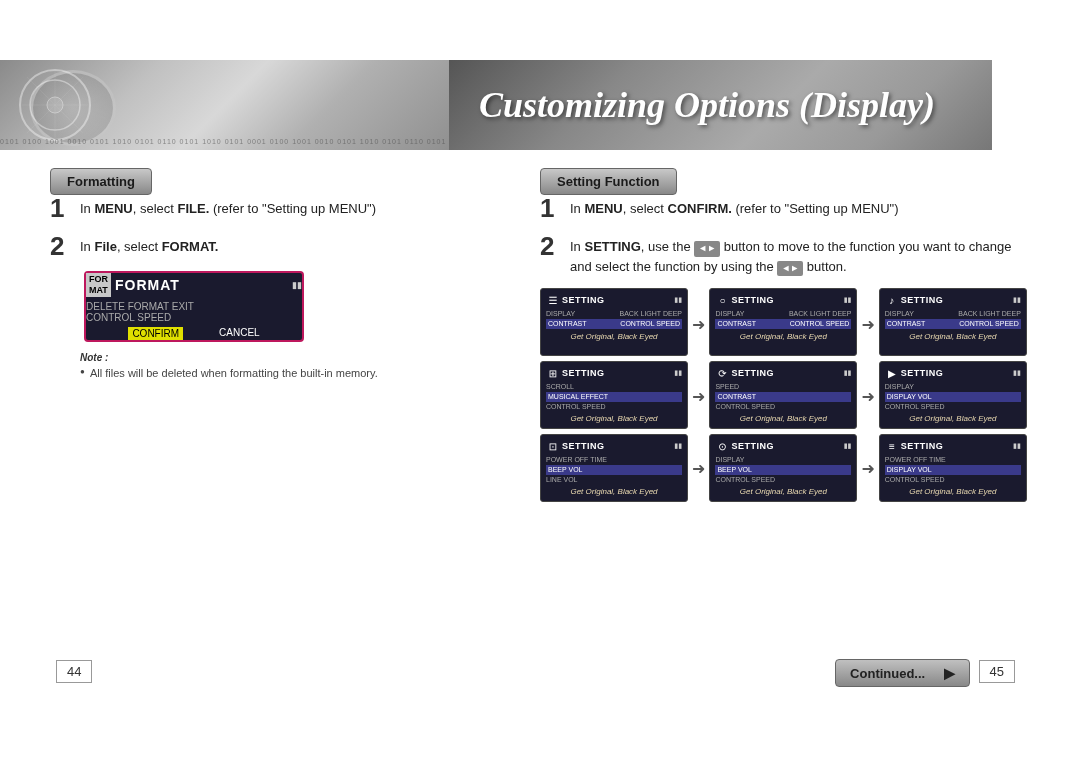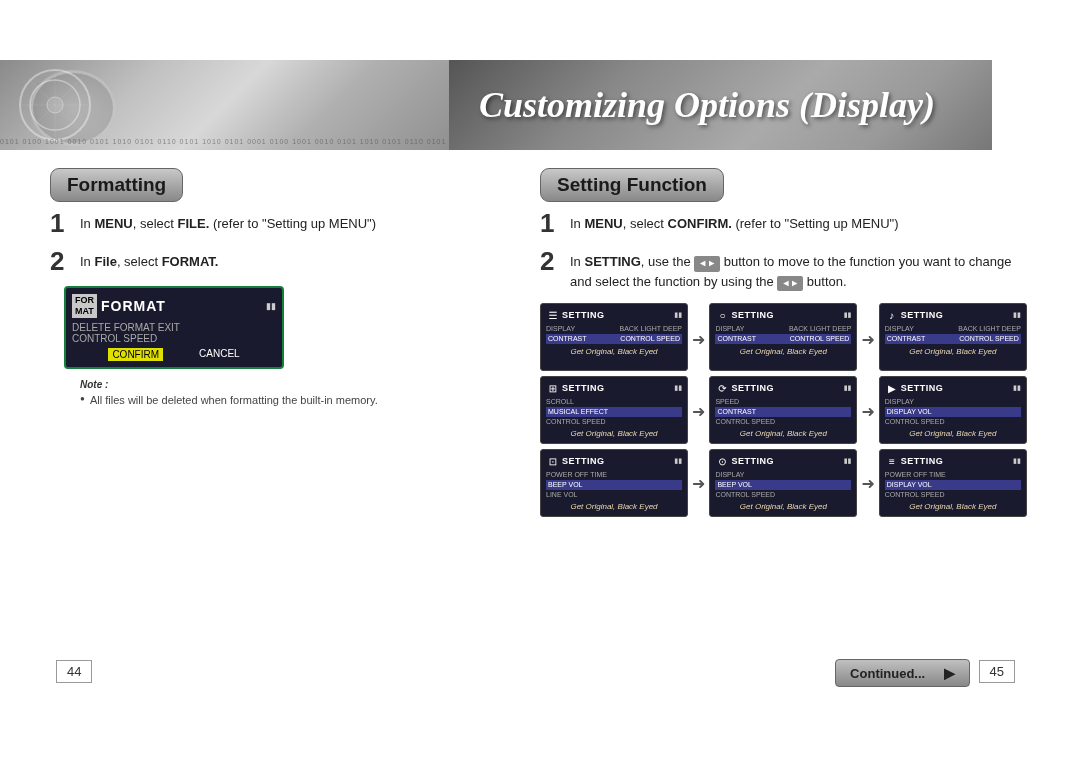"Formatting" .section-header { border-radius: 9px -> 4px; font-size: 19px -> 13px; margin-bottom: 8px -> 0 }
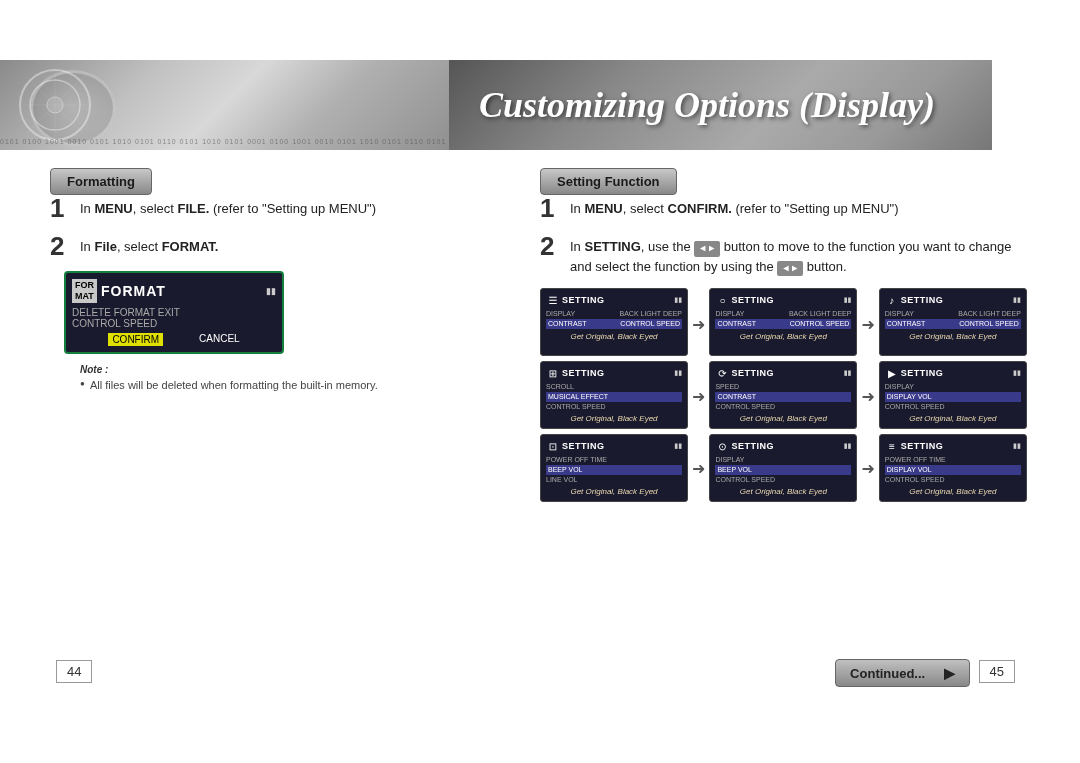"FOR" .format-screen { border: 2px solid #15803d -> 2px solid #be185d; margin: 8px 0 8px 14px -> 8px 0 8px 34px; padding: 6px -> none }
